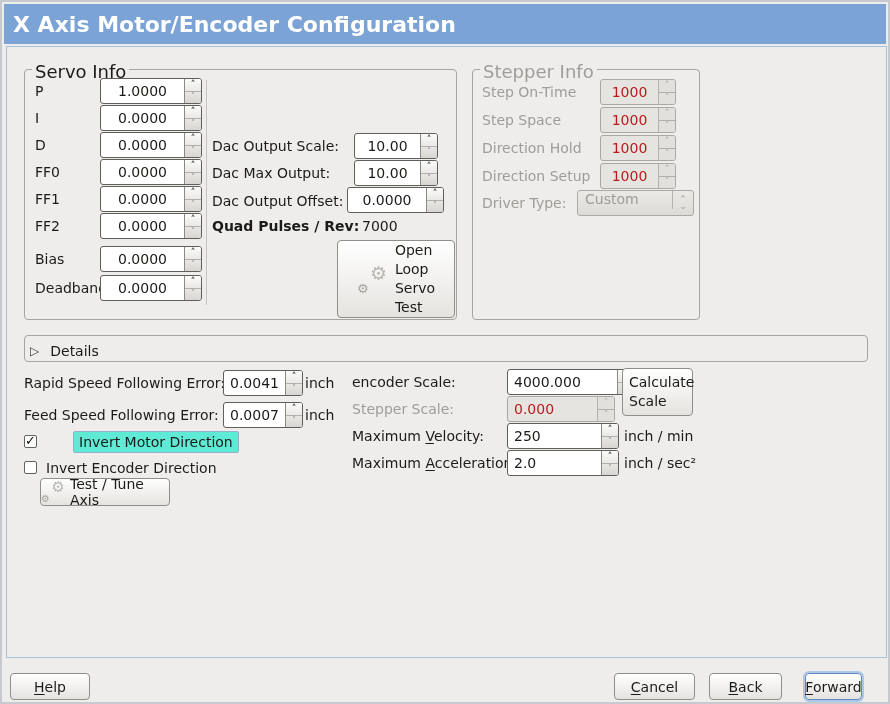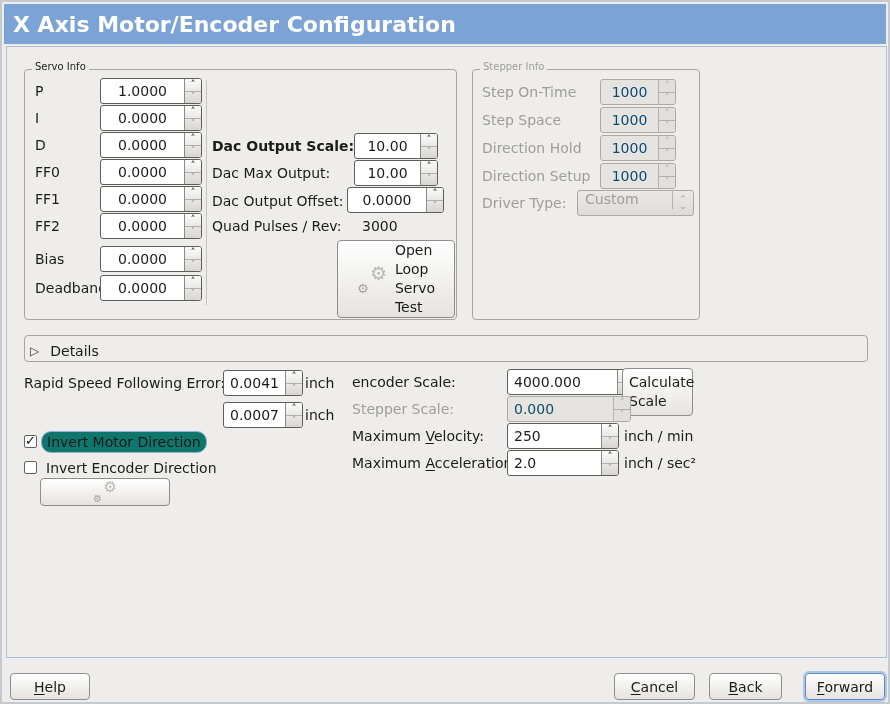"Servo Info" .frame-label { font-size: 10px -> 18px }
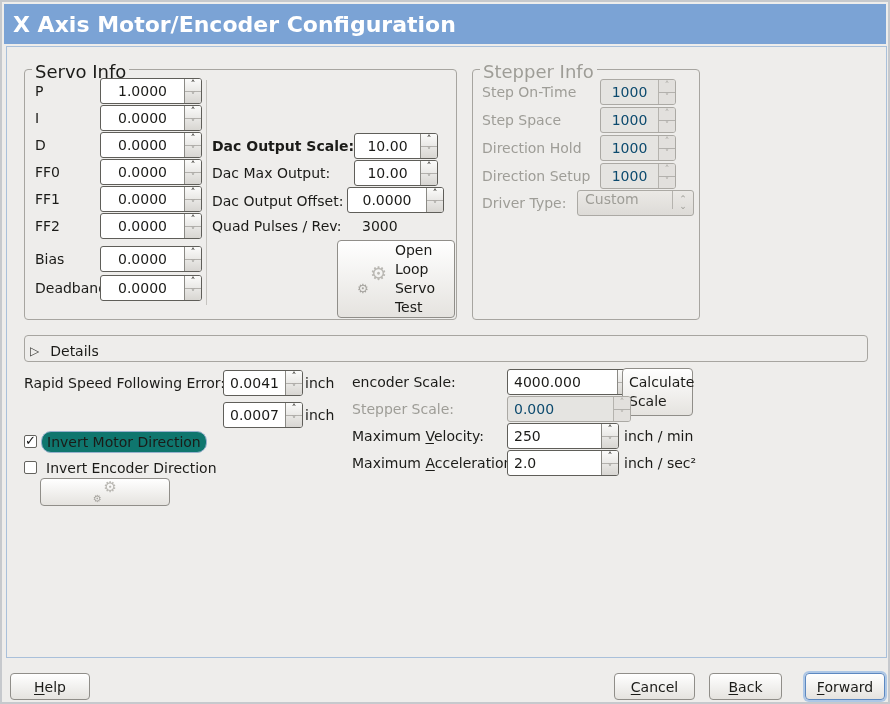"1000" .spin.disabled .val { color: #0c4a6e -> #b91c1c }
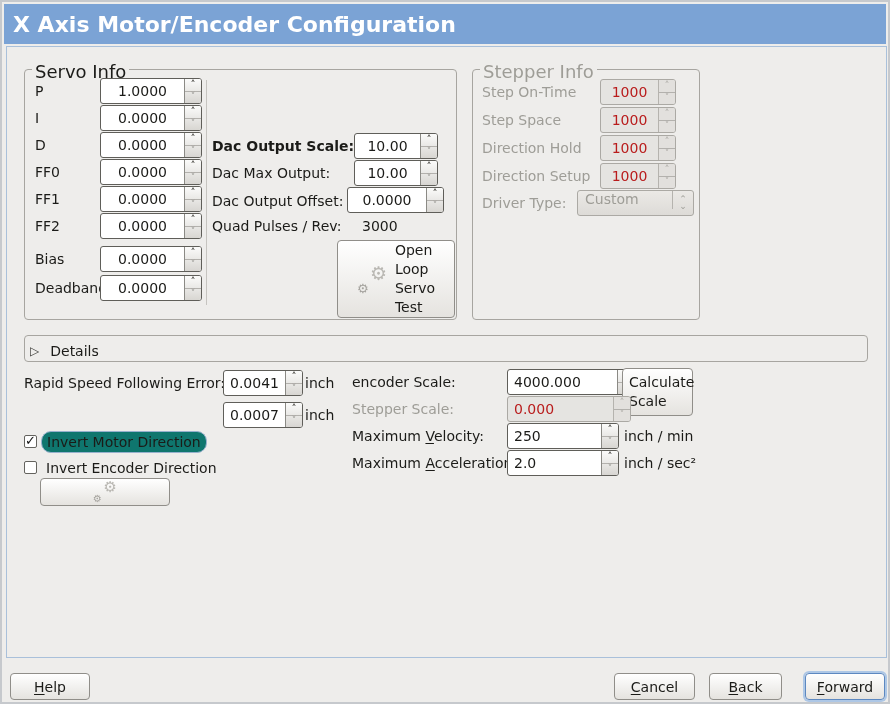"Dac Output Scale:" span.abs { font-weight: bold -> none }
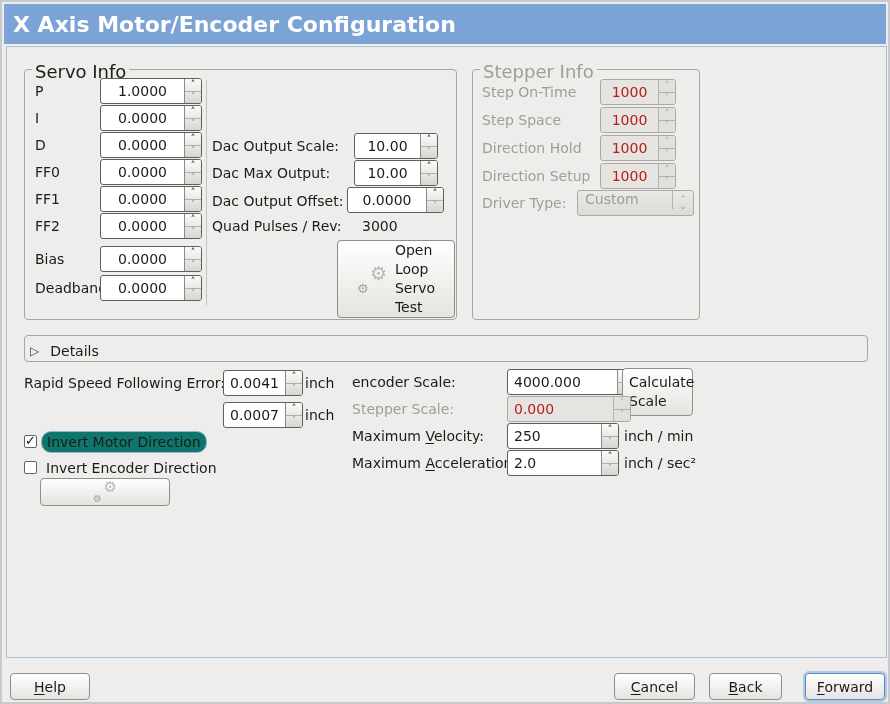"Quad Pulses / Rev:" span.abs { font-weight: none -> bold }
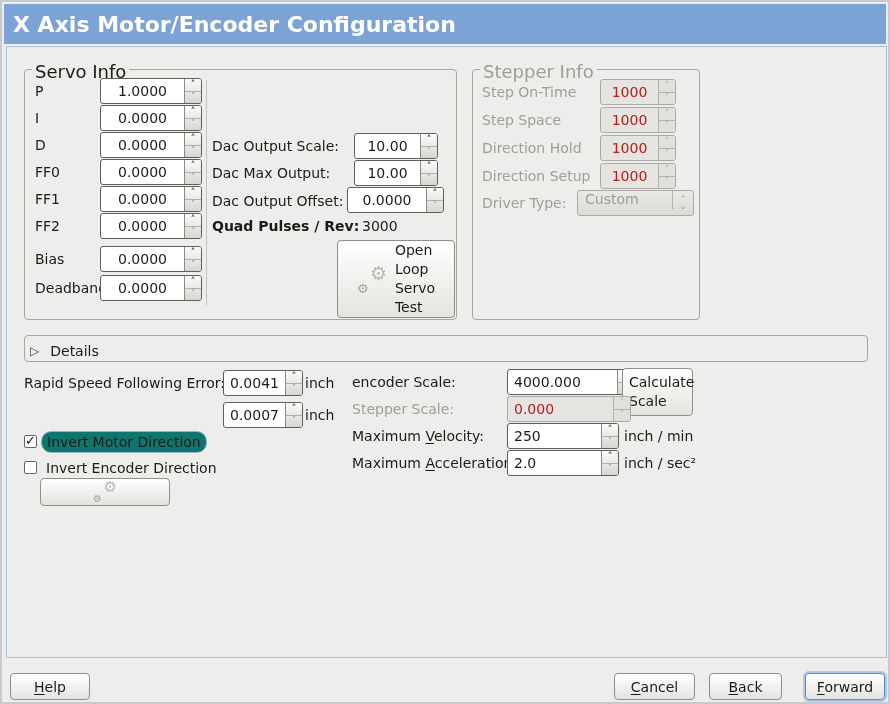"3000" span.abs { text: 3000 -> 7000 }
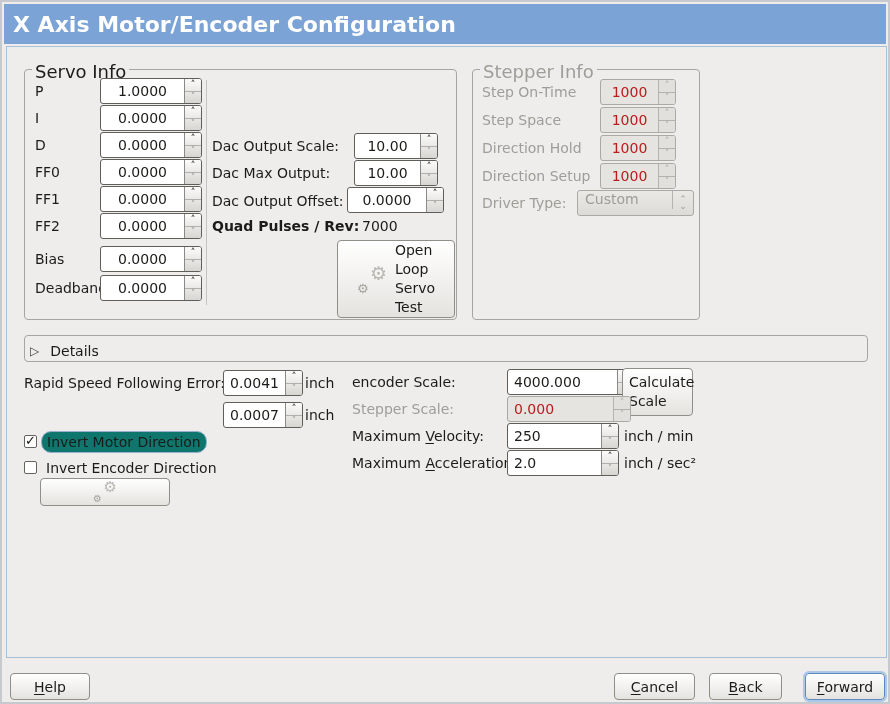"Feed Speed Following Error:" span.abs { html: none -> <span>Feed Speed Following Error:</span> }
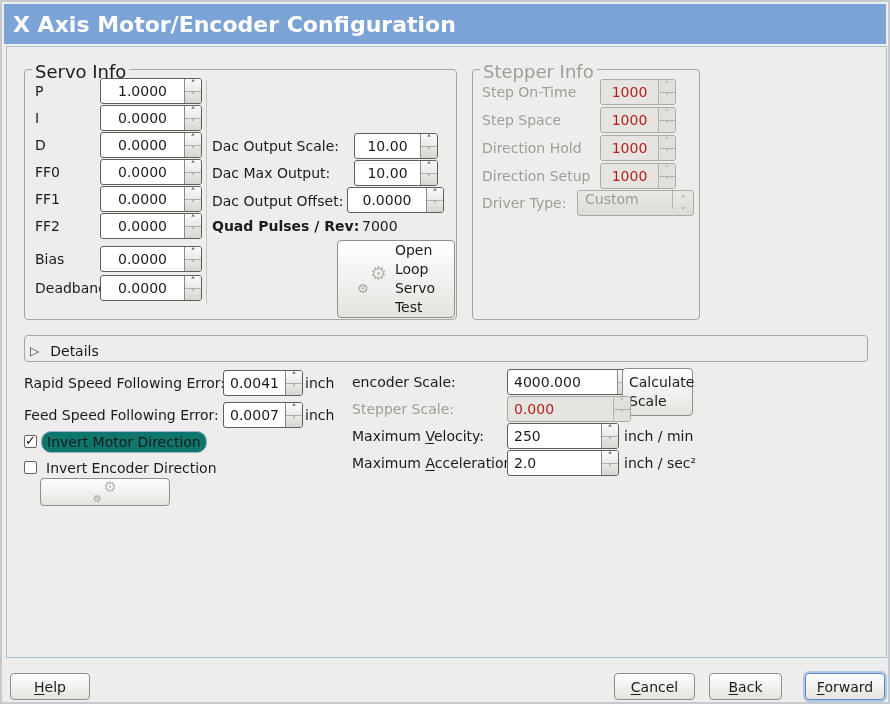"0.000" div.abs { width: 124px -> 108px }
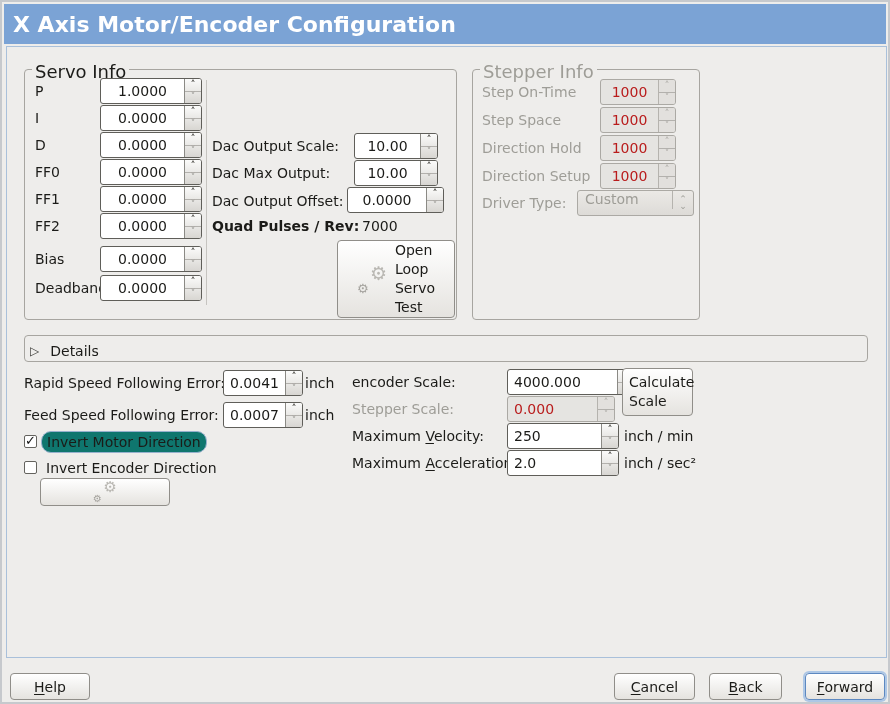"Invert Motor Direction" .hl { background: #0f766e -> #5eead4; border-radius: 10px -> 2px; margin-left: none -> 32px }
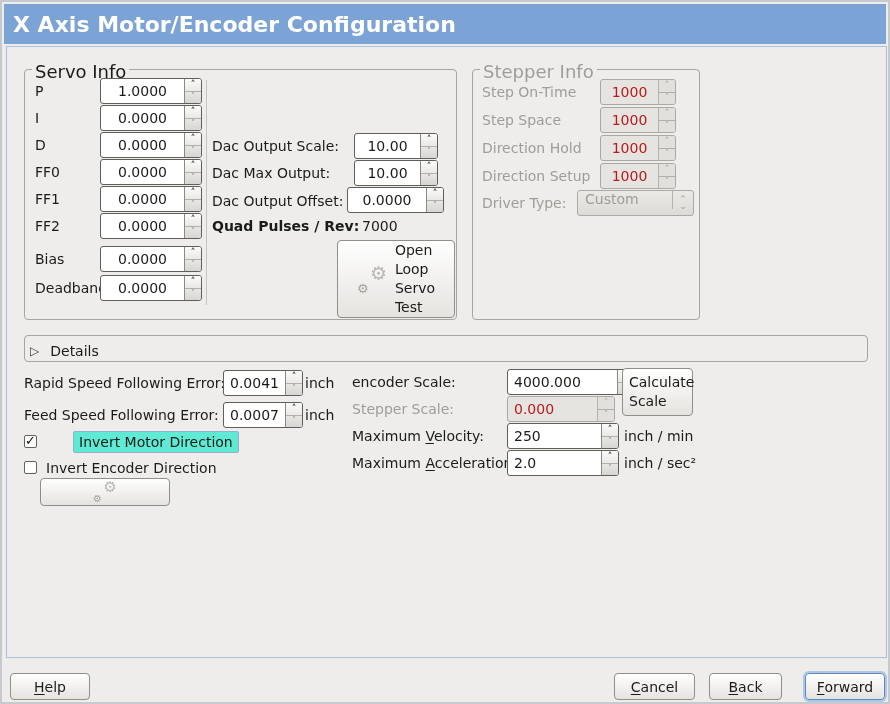"Test / Tune Axis" span { html: none -> <span>Test / Tune Axis</span> }
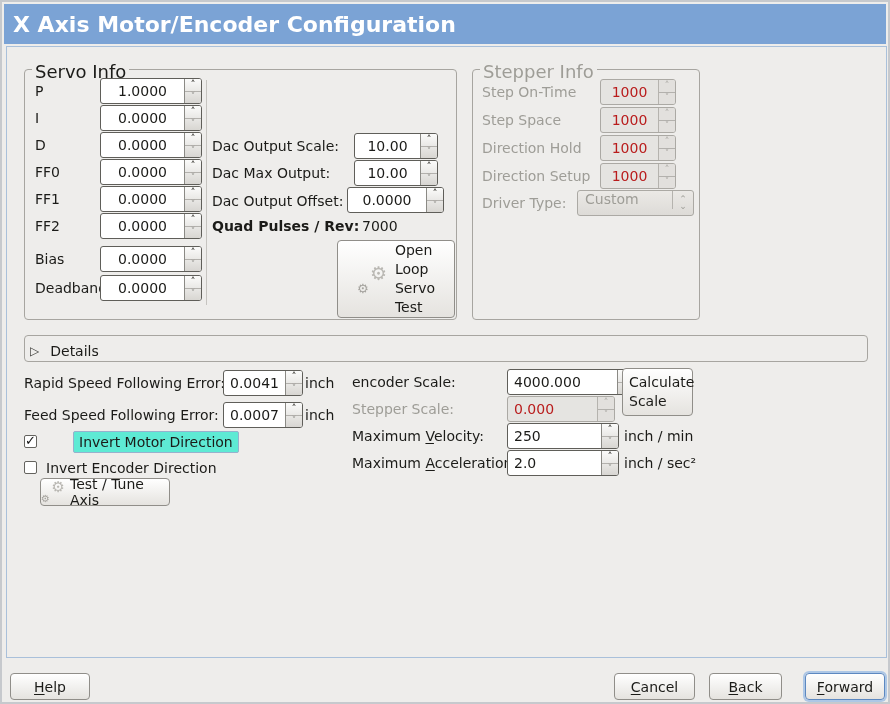"Forward" div.abs { width: 80px -> 57px }
